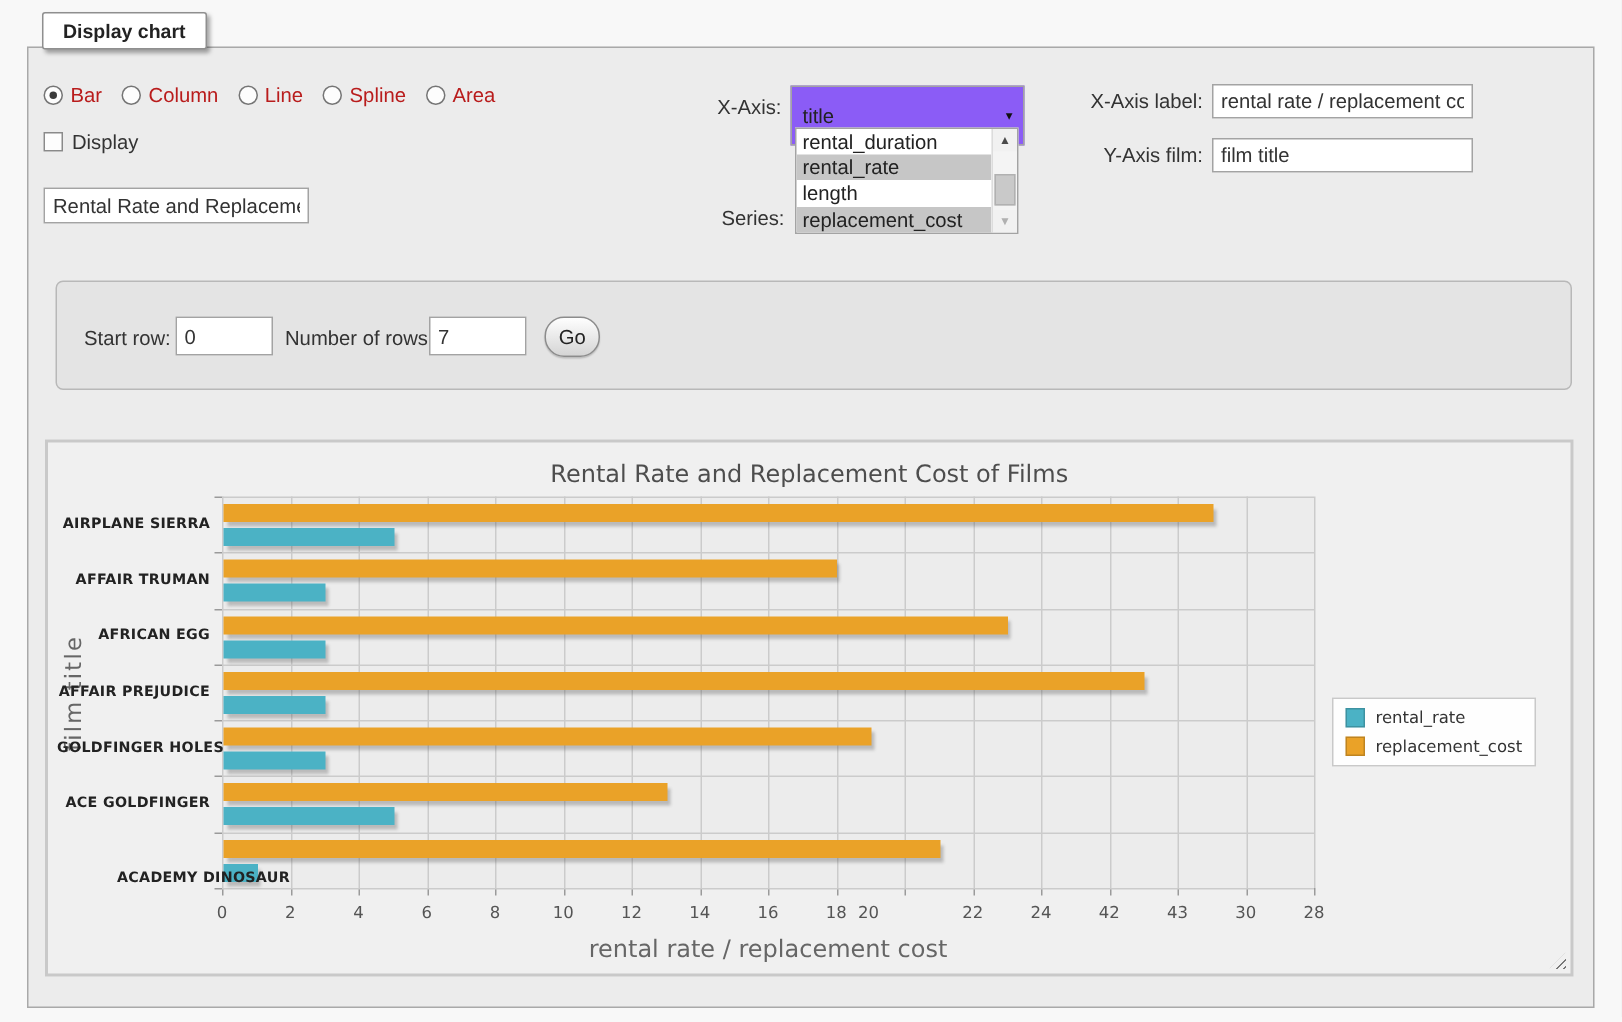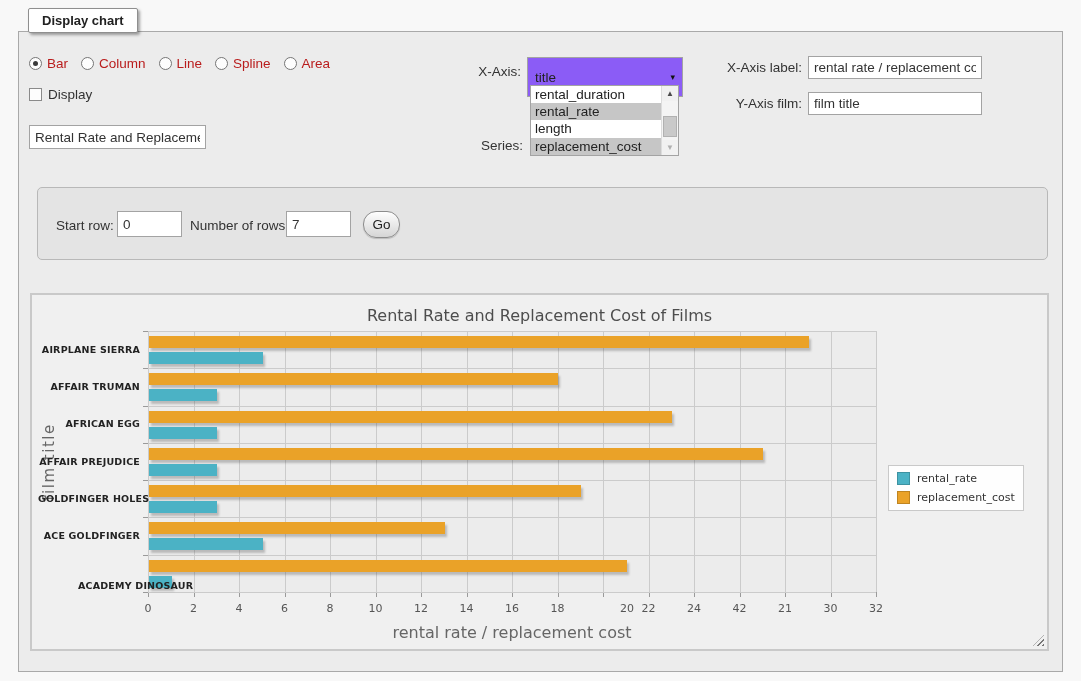"20" div.xtick-label { left: 575px -> 527px }
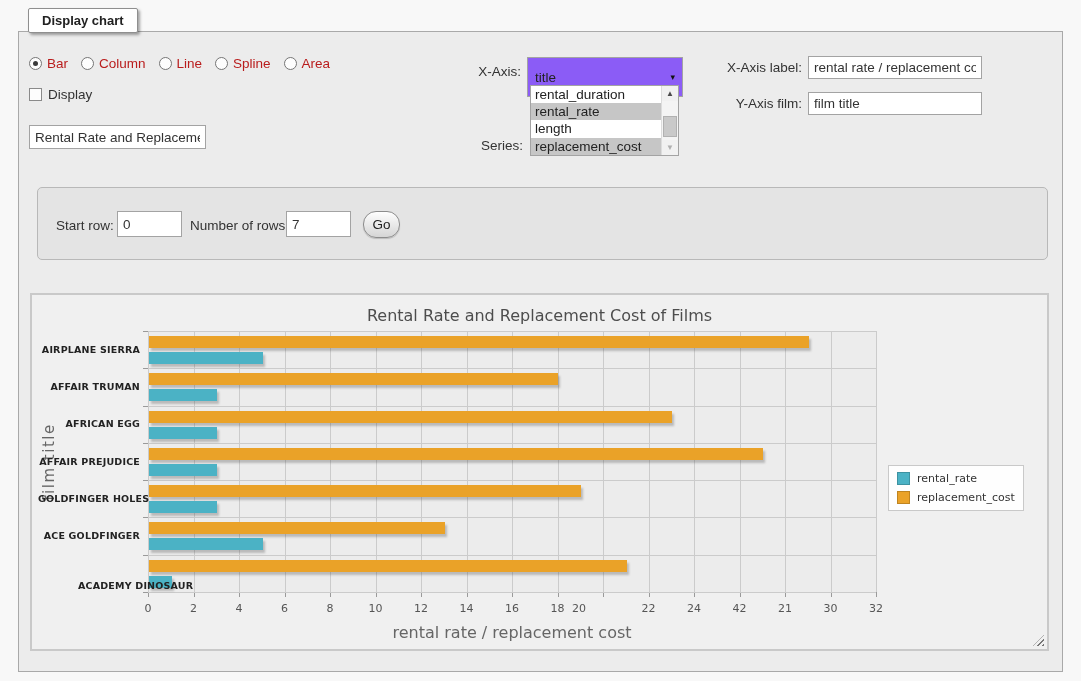"21" div.xtick-label { text: 21 -> 43 }
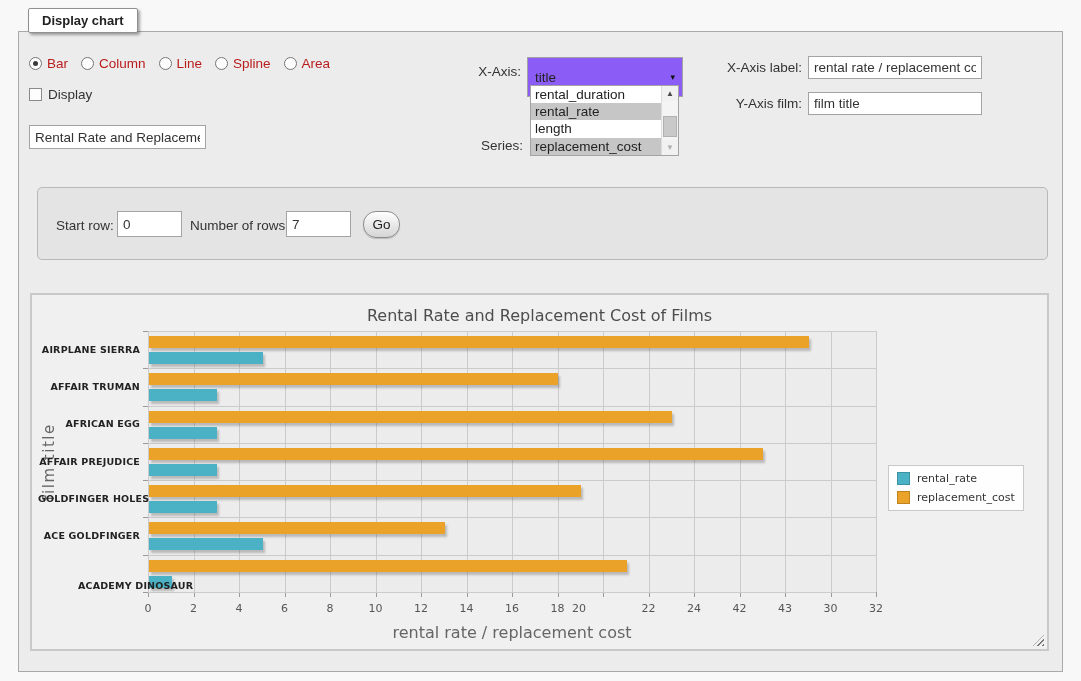"32" div.xtick-label { text: 32 -> 28 }
